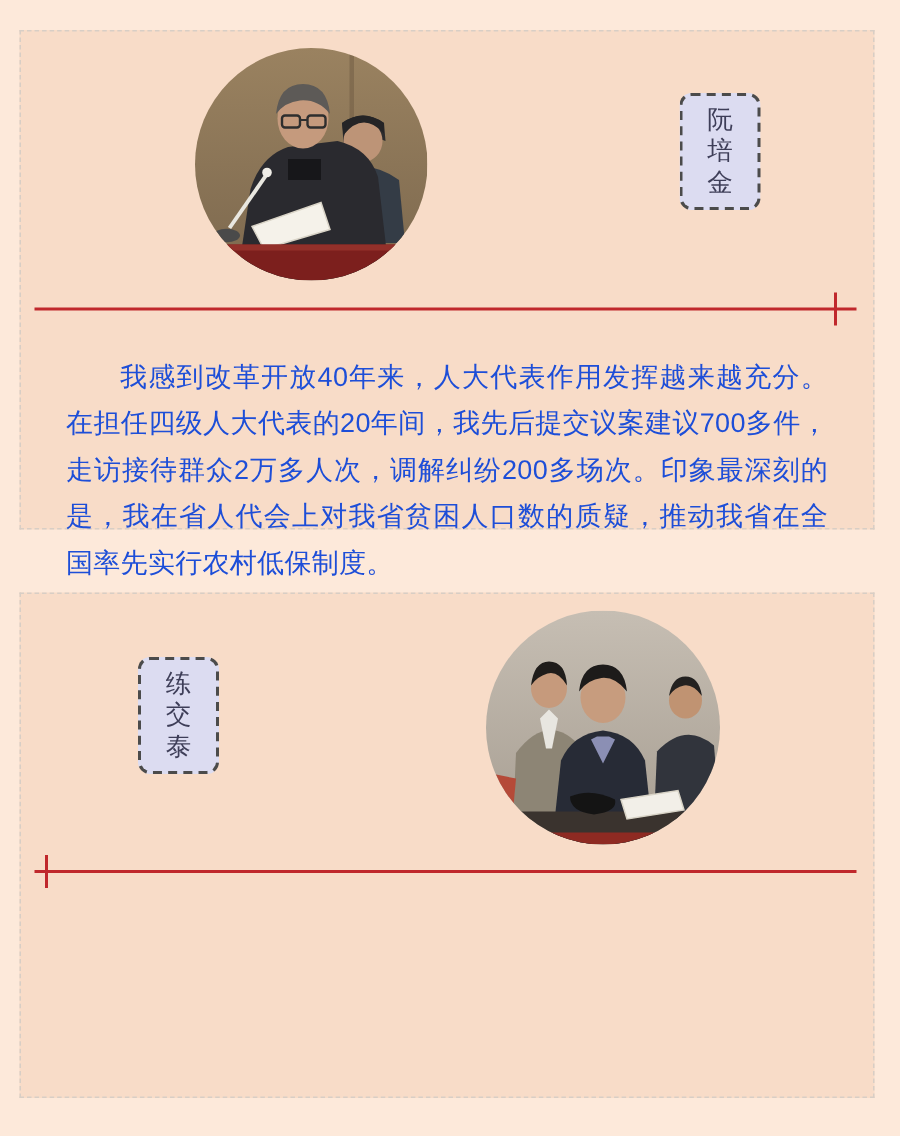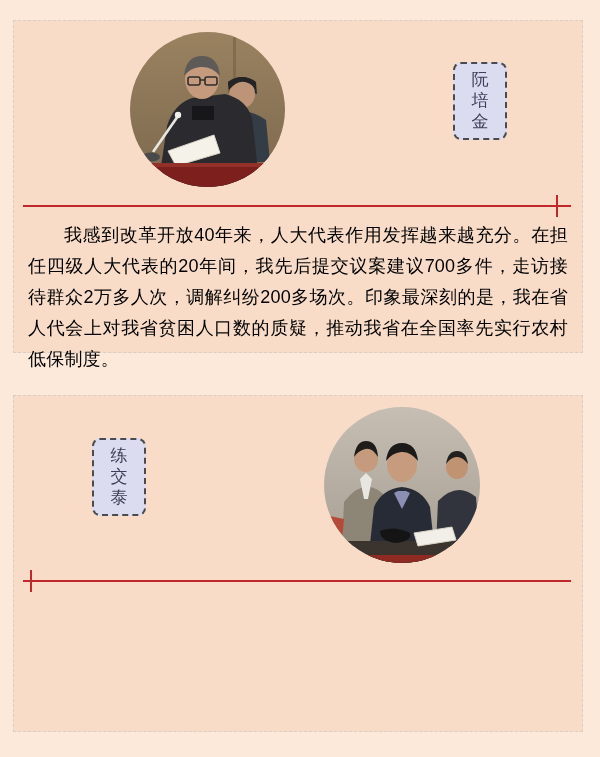"我感到改革开放40年来，人大代表作用发挥越来越充分。在担任四级人大代表的20年间" .quote { color: #000000 -> #1d4ed8; margin: 0 -> 16px }
